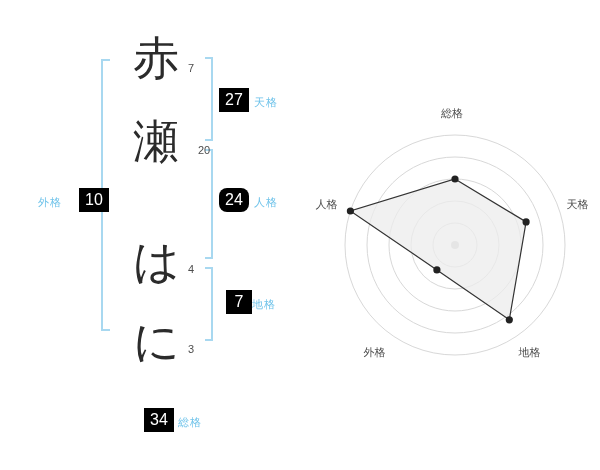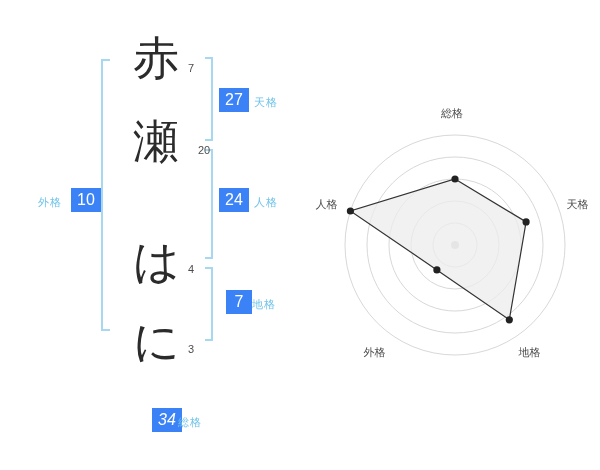"27" .chip { background: #3b82f6 -> #000000 }
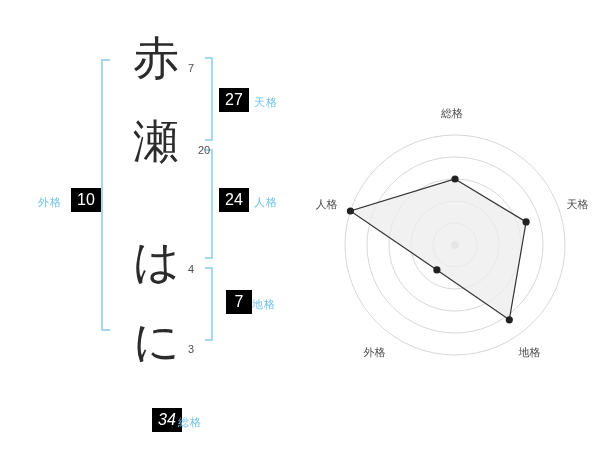"10" .chip-gaikaku { left: 71px -> 79px }
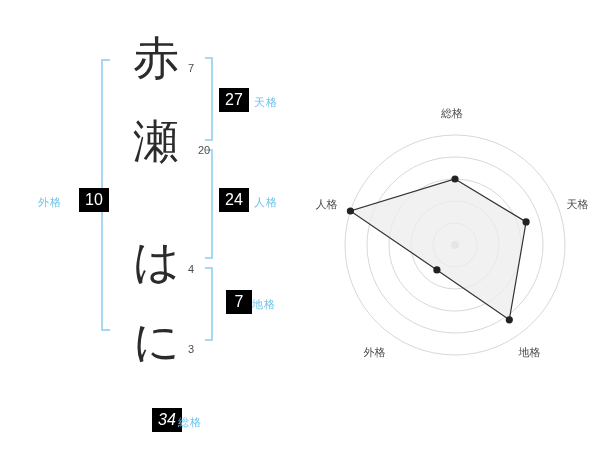"24" .chip-jinkaku { border-radius: none -> 8px }
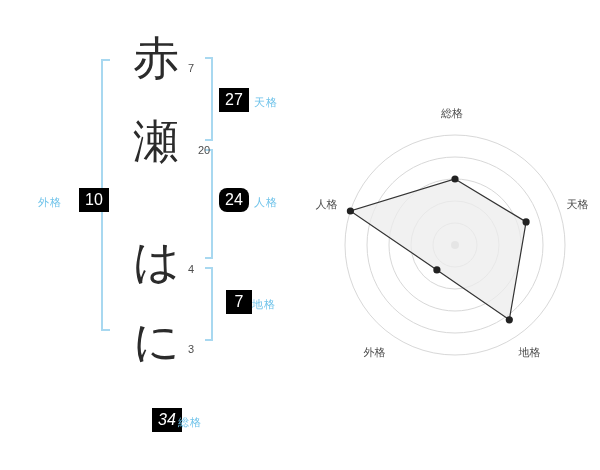"34" .chip-soukaku { font-style: italic -> none; left: 152px -> 144px }
